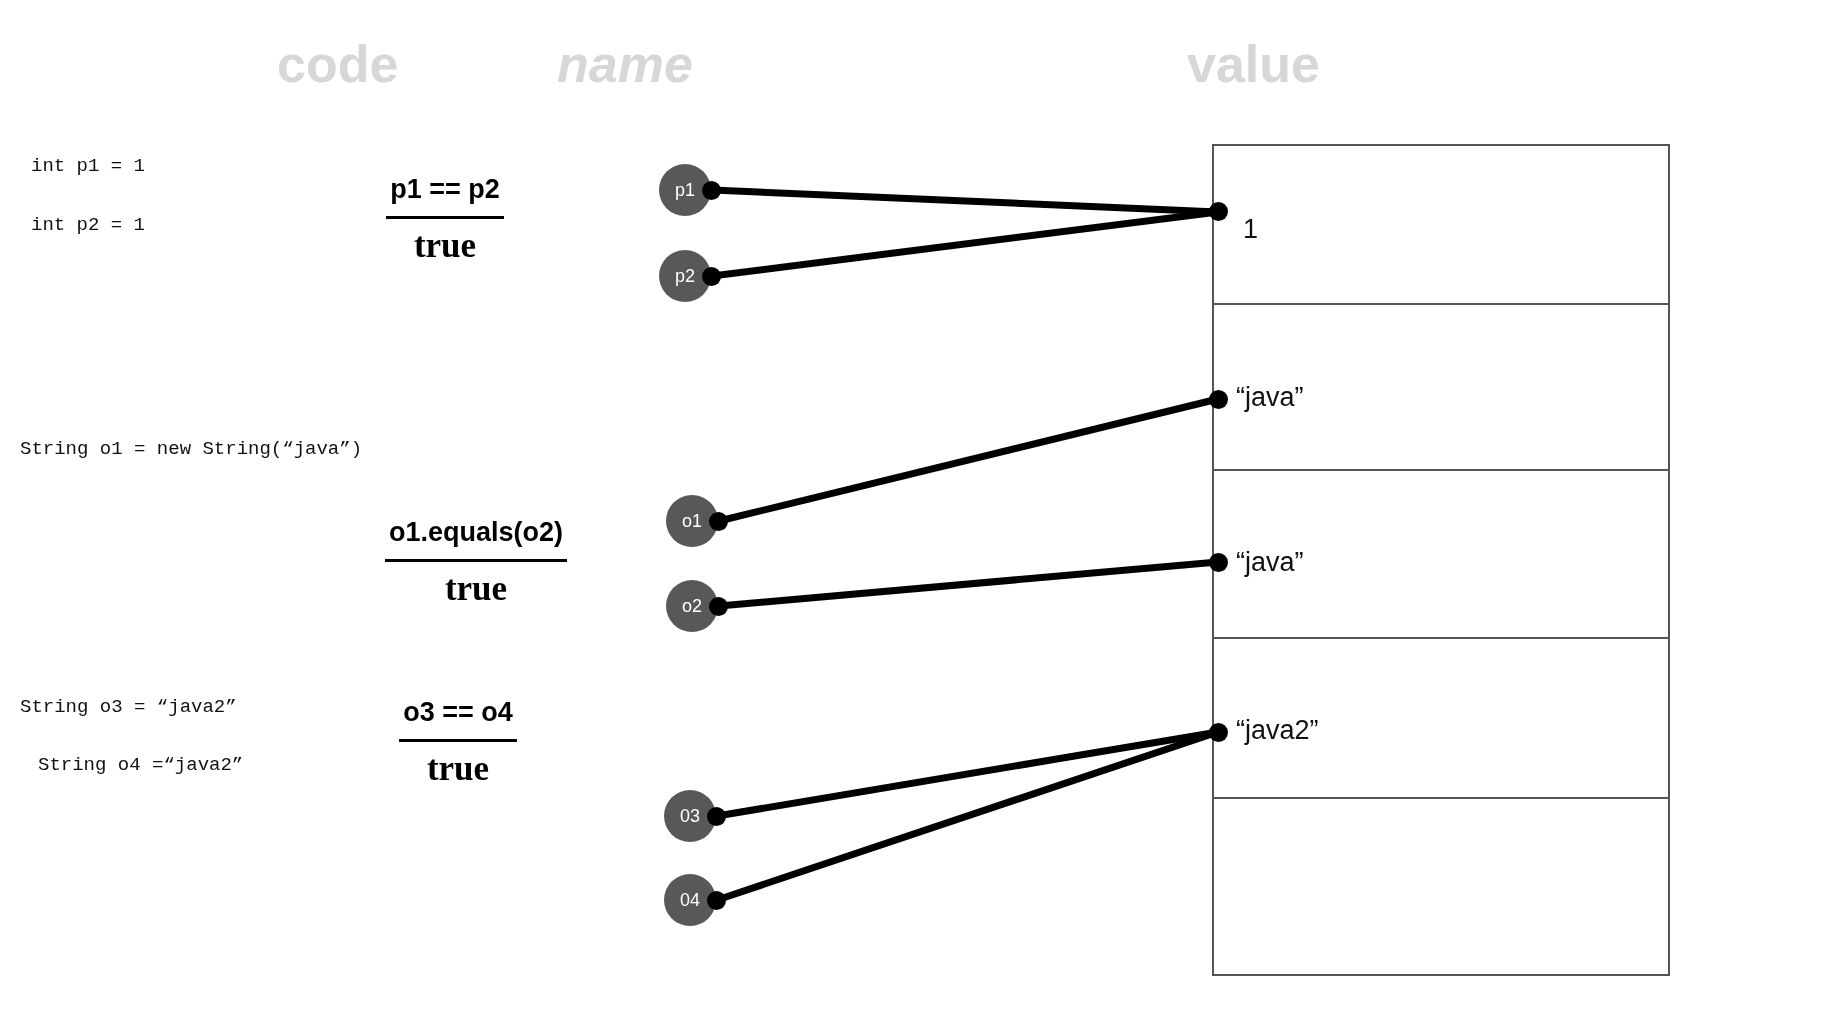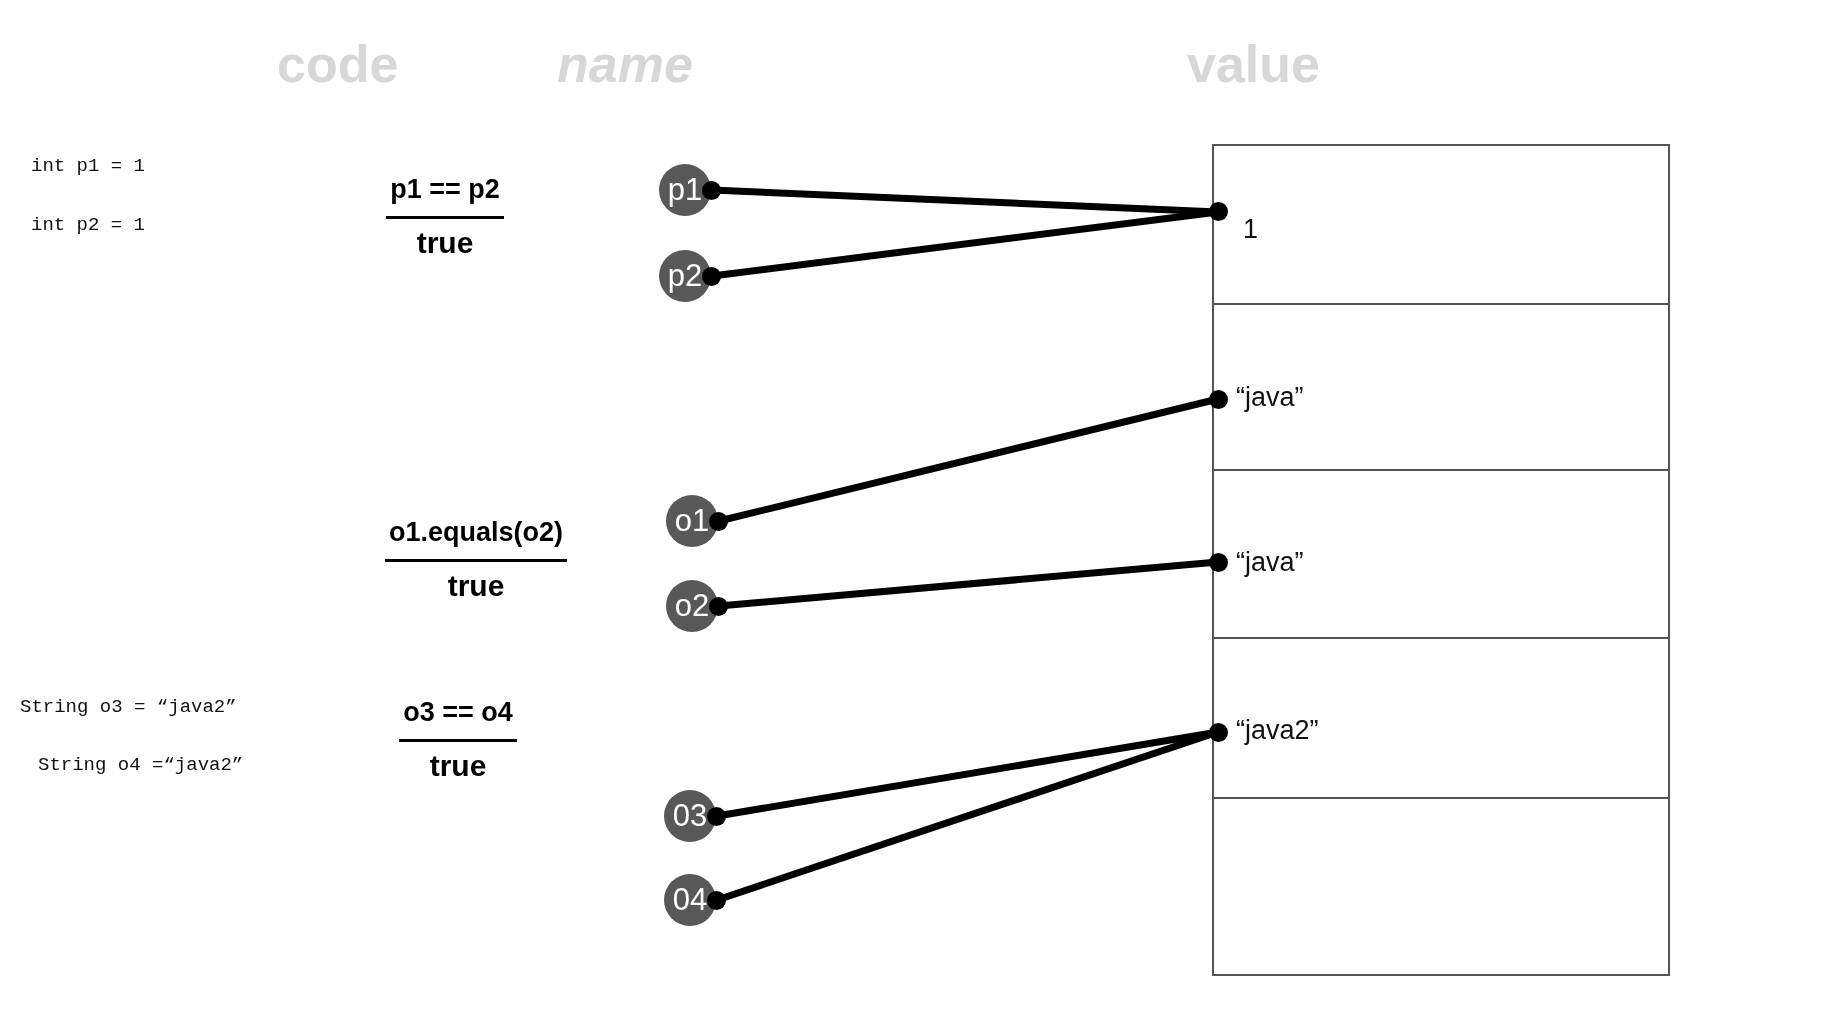"p1" .name-node { font-size: 31px -> 18px }
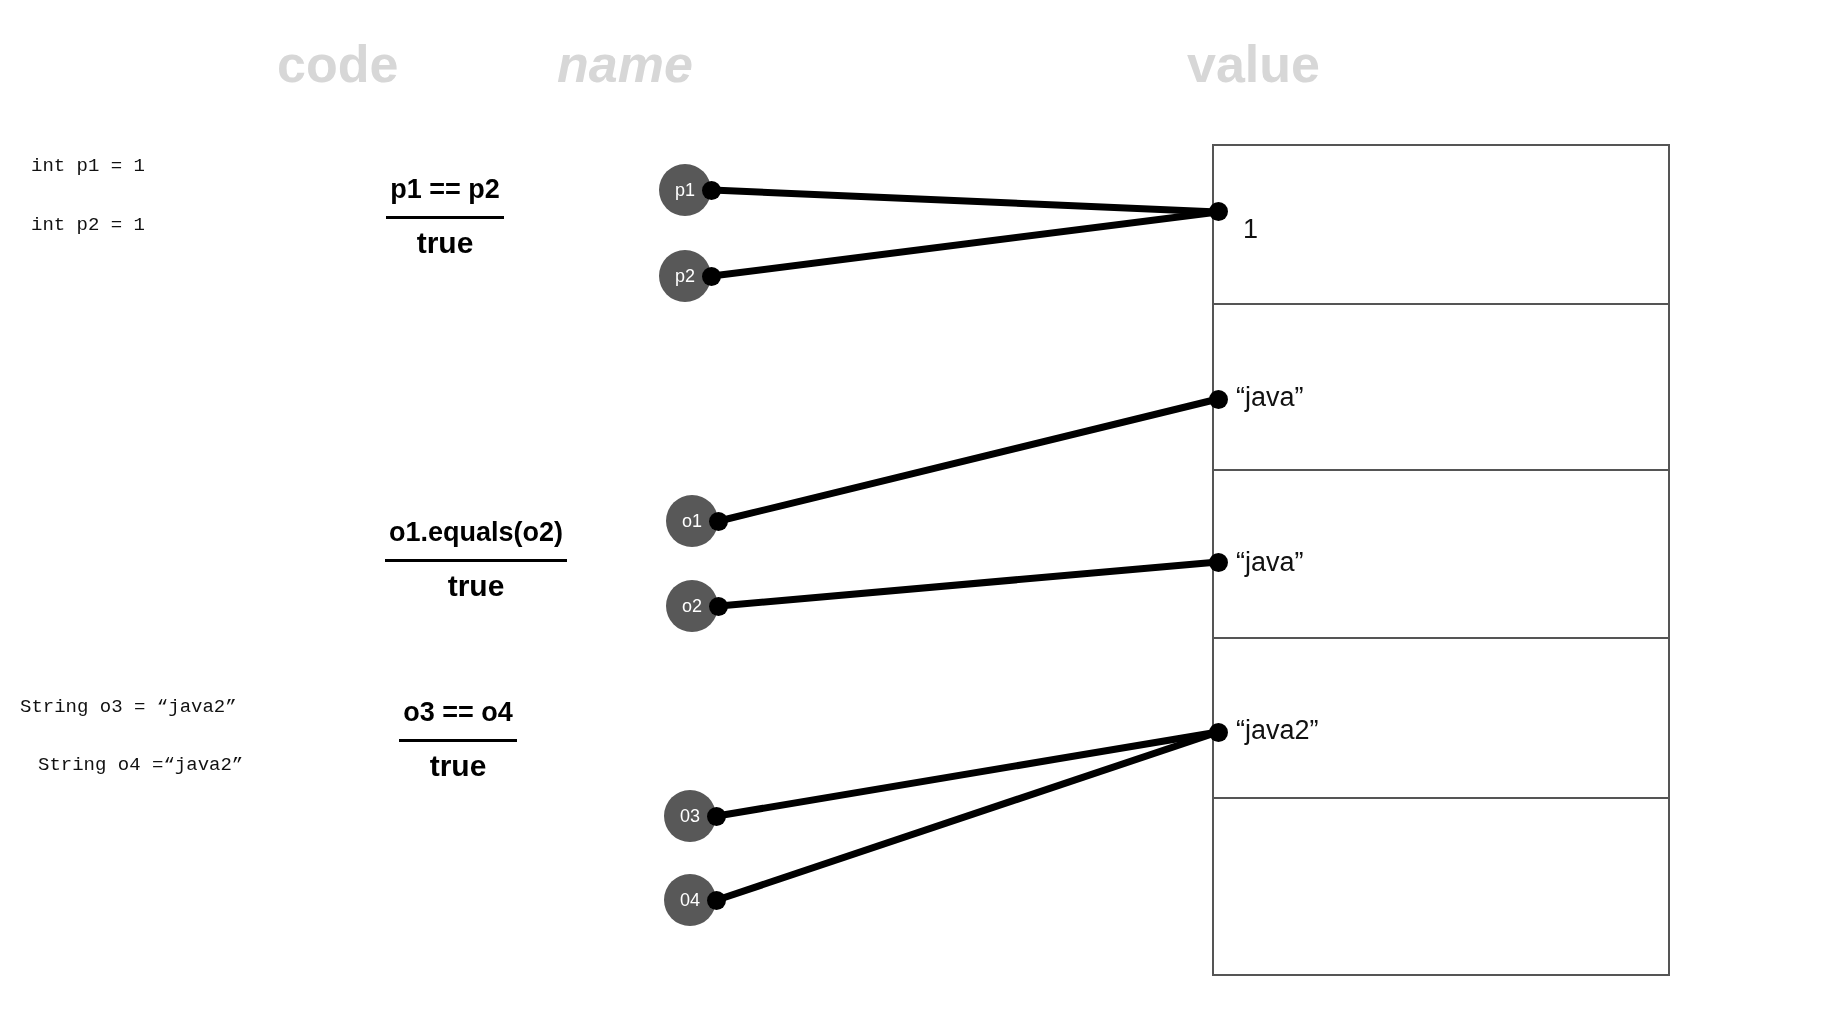"true" .expr .expr-bottom { font-family: none -> Liberation Serif, serif; font-size: 30px -> 35px }
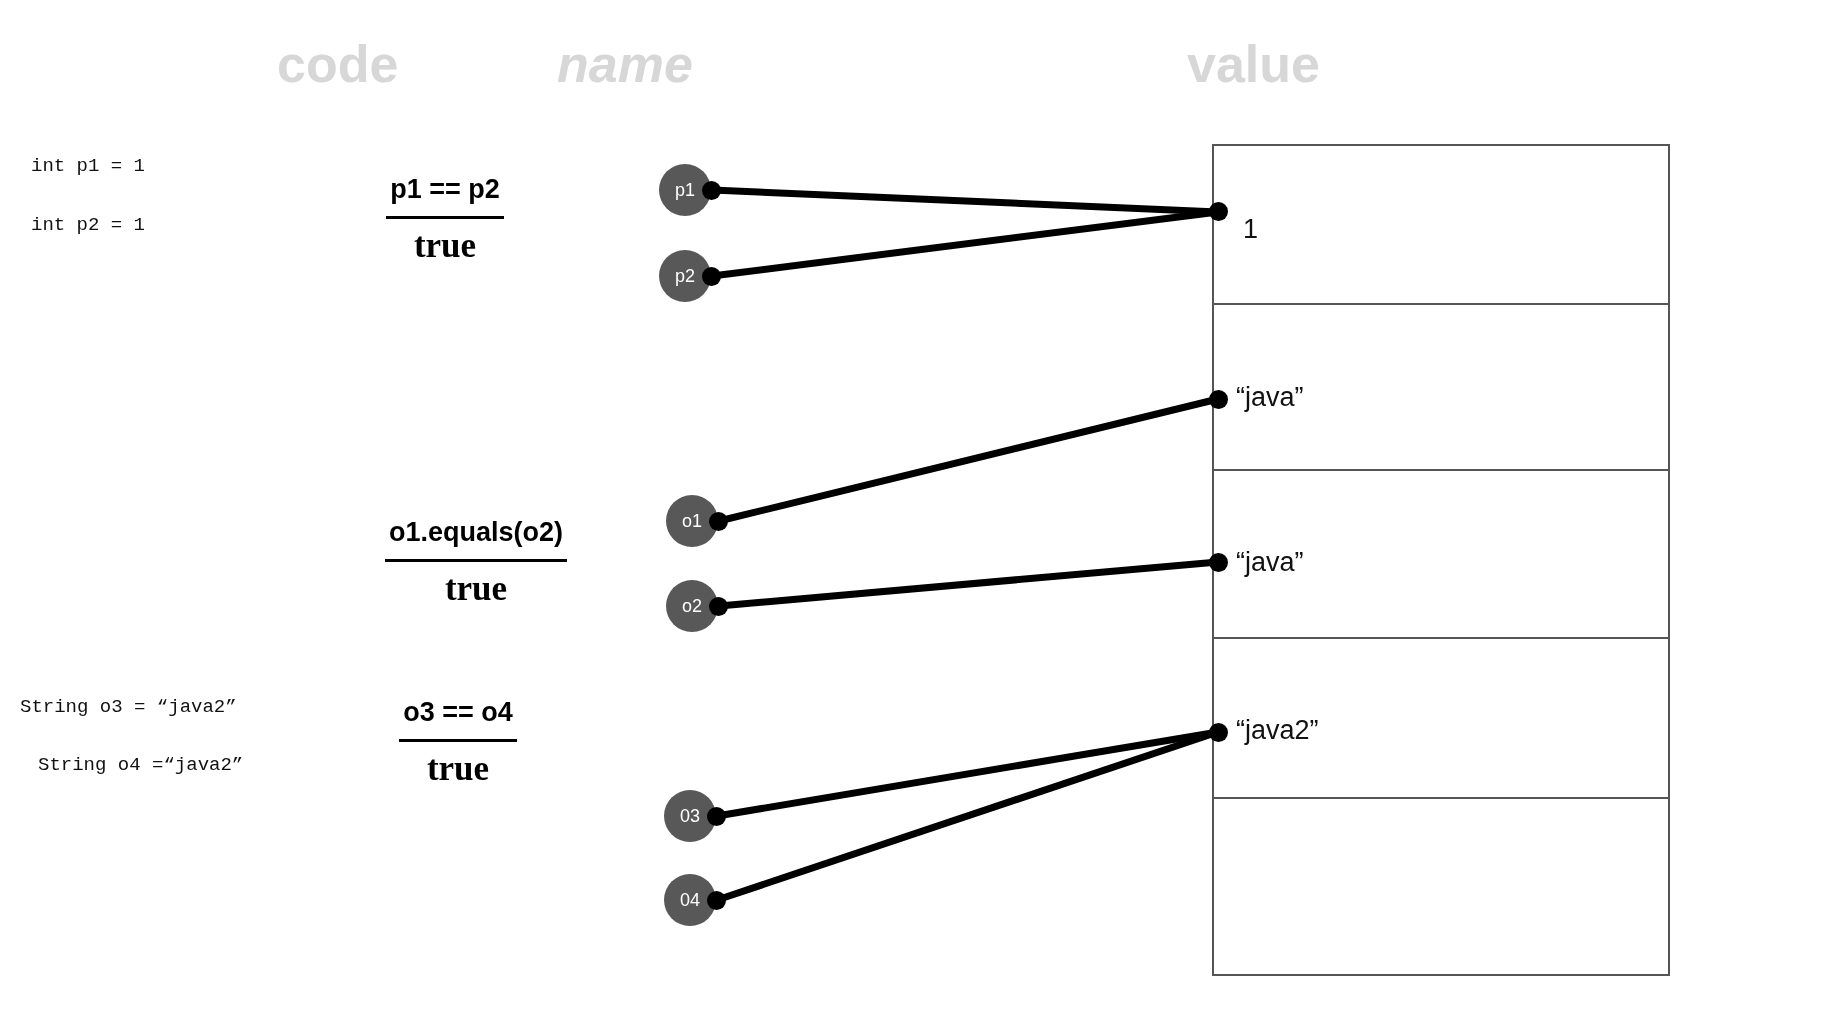"String o1 = new String(“java”)" div.code-line { html: none -> <div>String o1 = new String(“java”)</div> }
